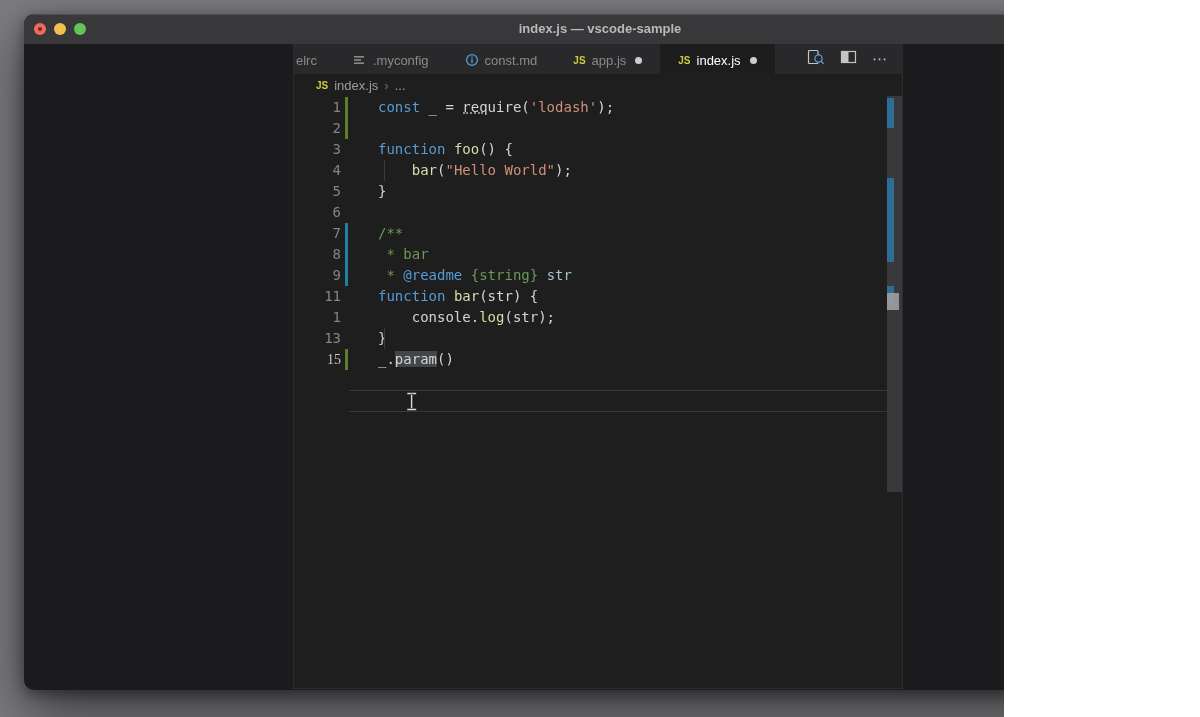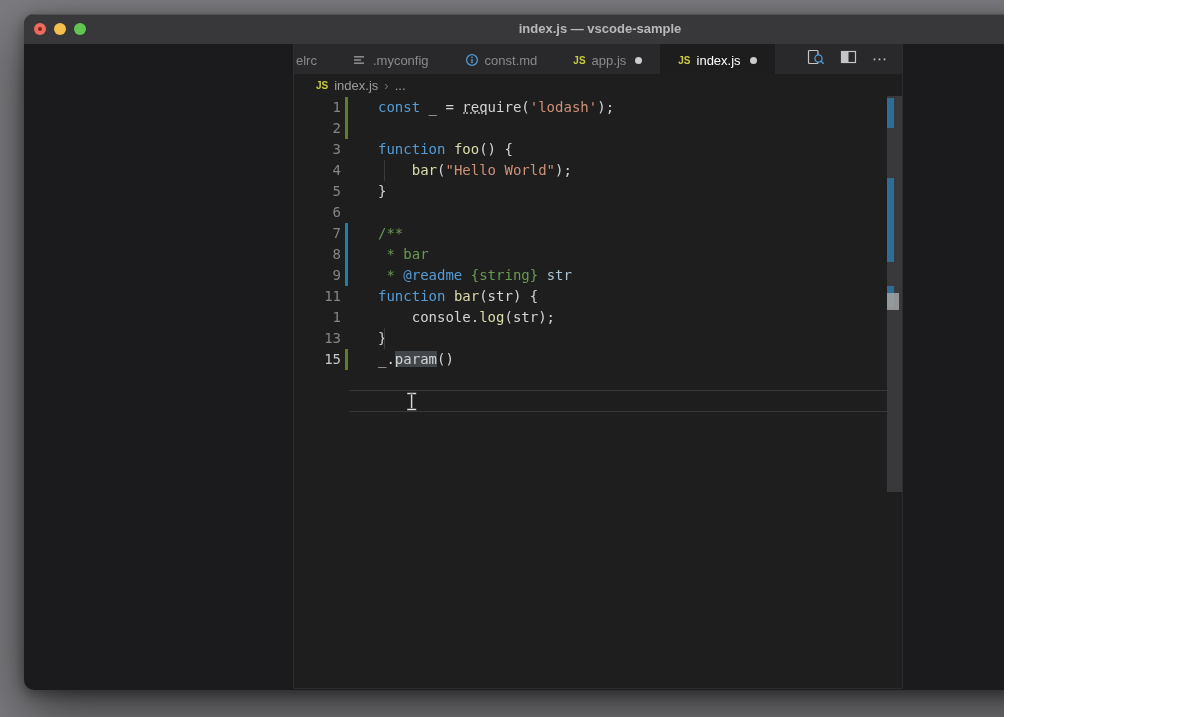"15" .num.active { font-family: none -> Liberation Serif, serif }
